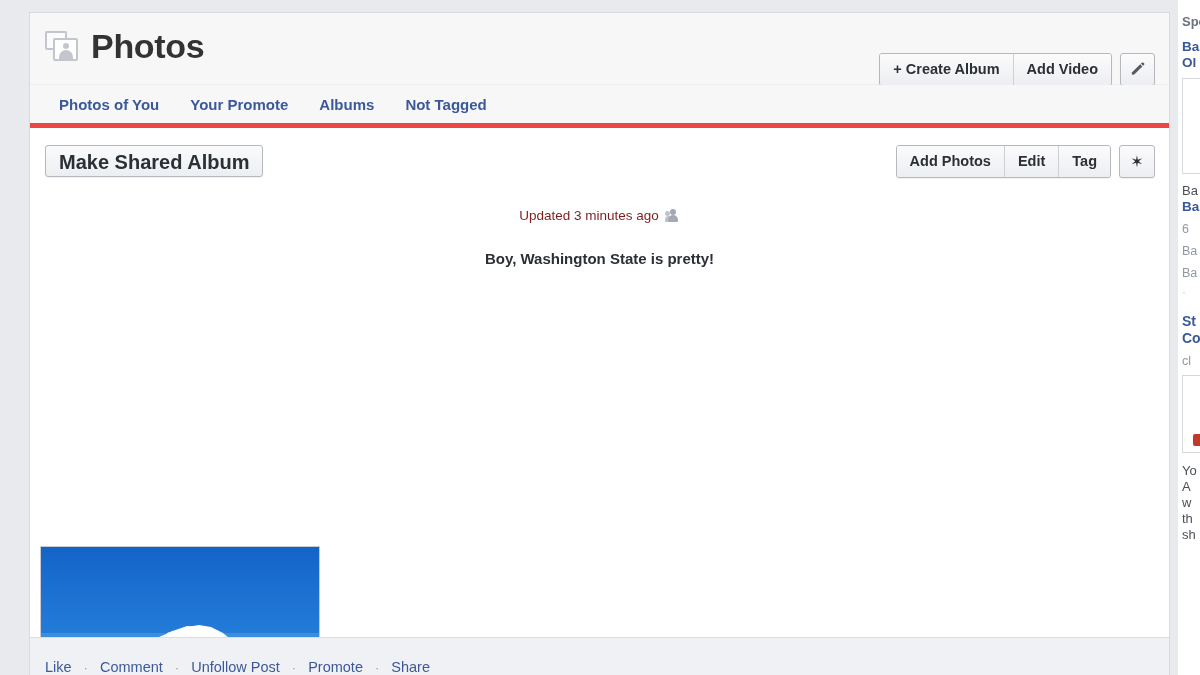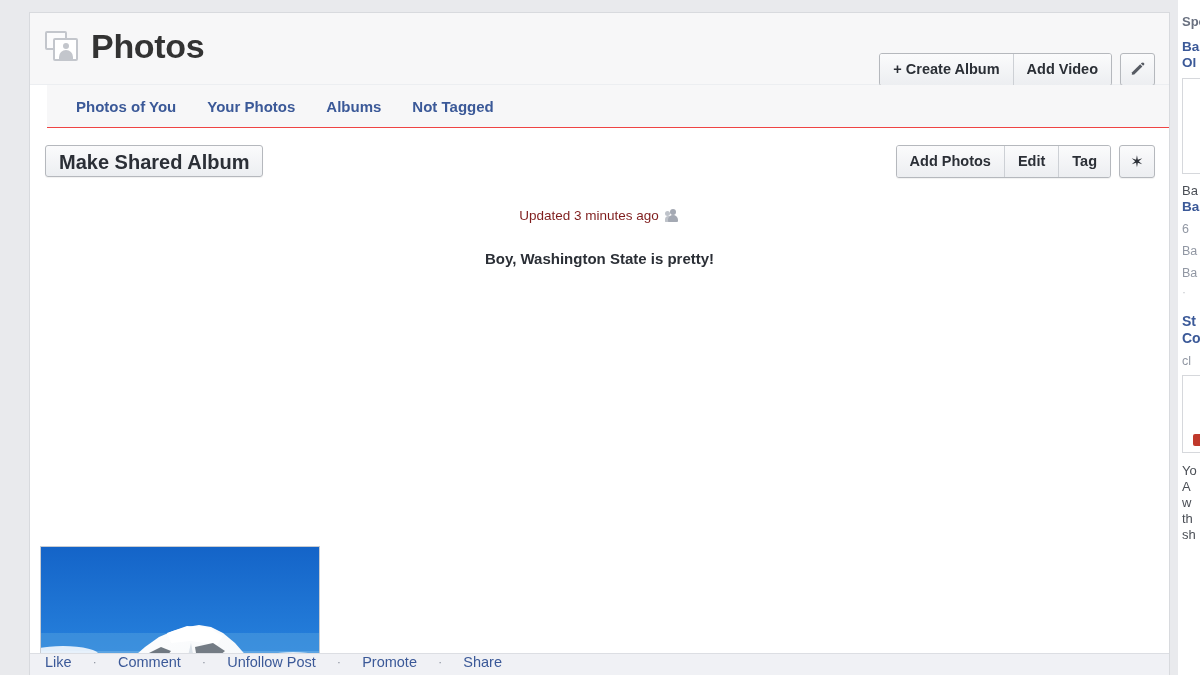"Photos of You" .photos-nav { border-bottom: 1px solid #ef4444 -> 5px solid #ef4444; margin-left: 17px -> none }
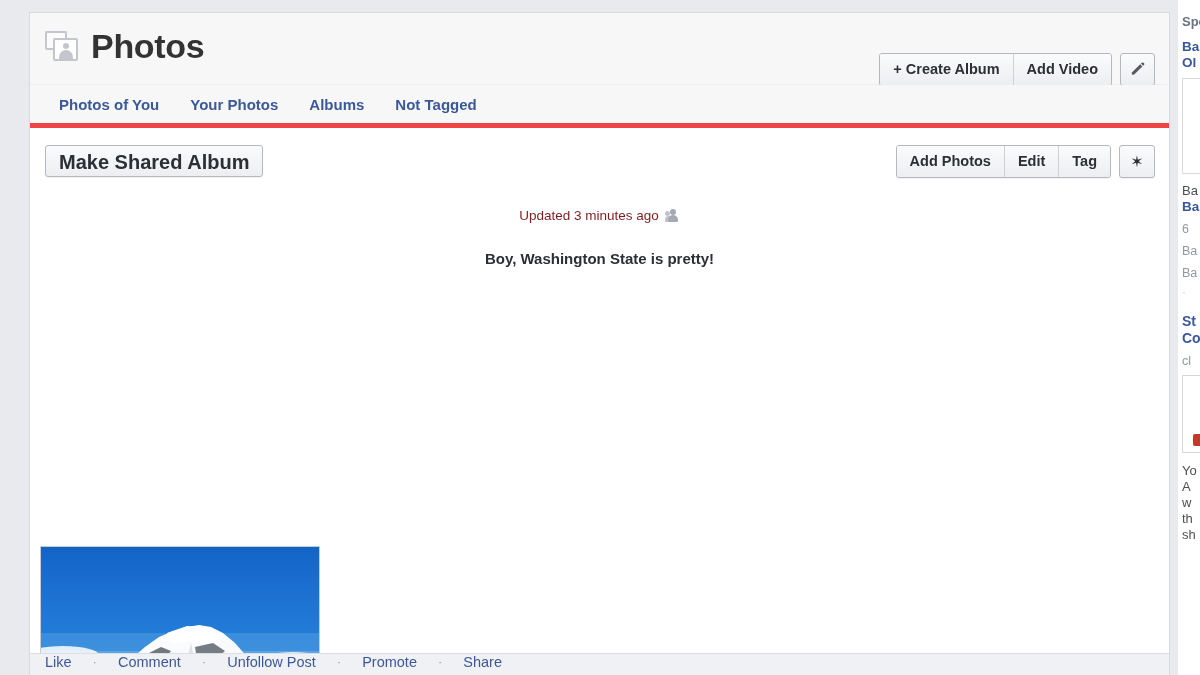"Your Photos" span.nav-item { text: Photos -> Promote }
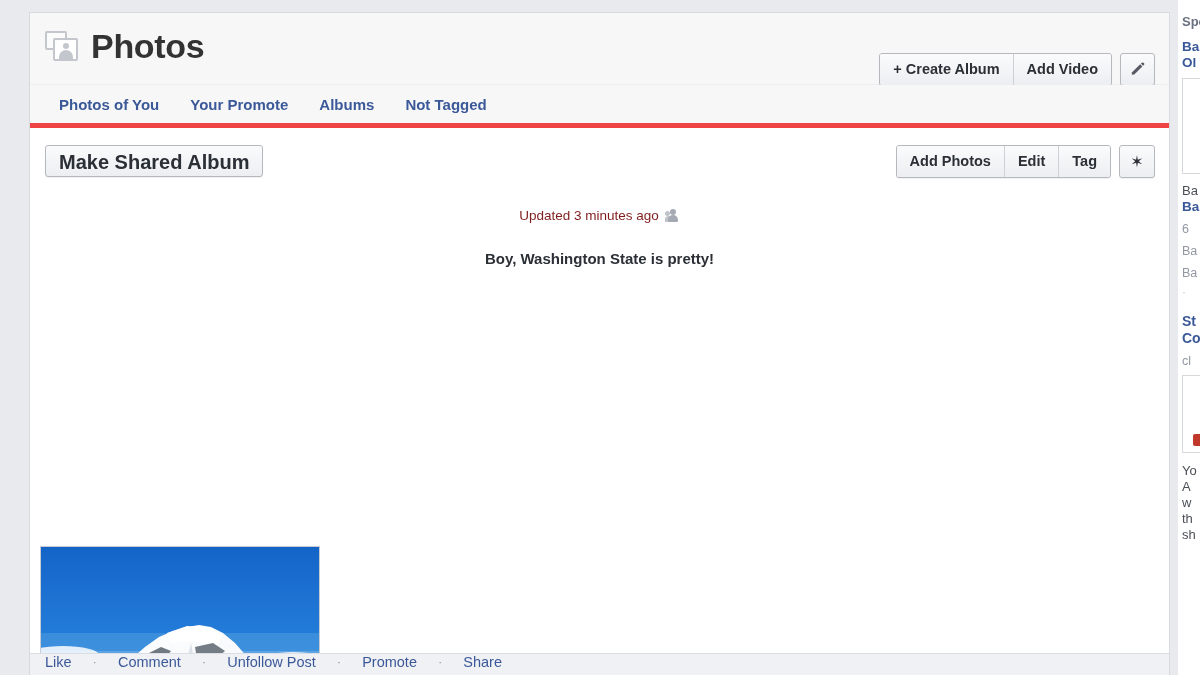"Like" .post-actions { align-items: flex-start -> flex-end; gap: 16px -> 7px; height: 22px -> 38px }
